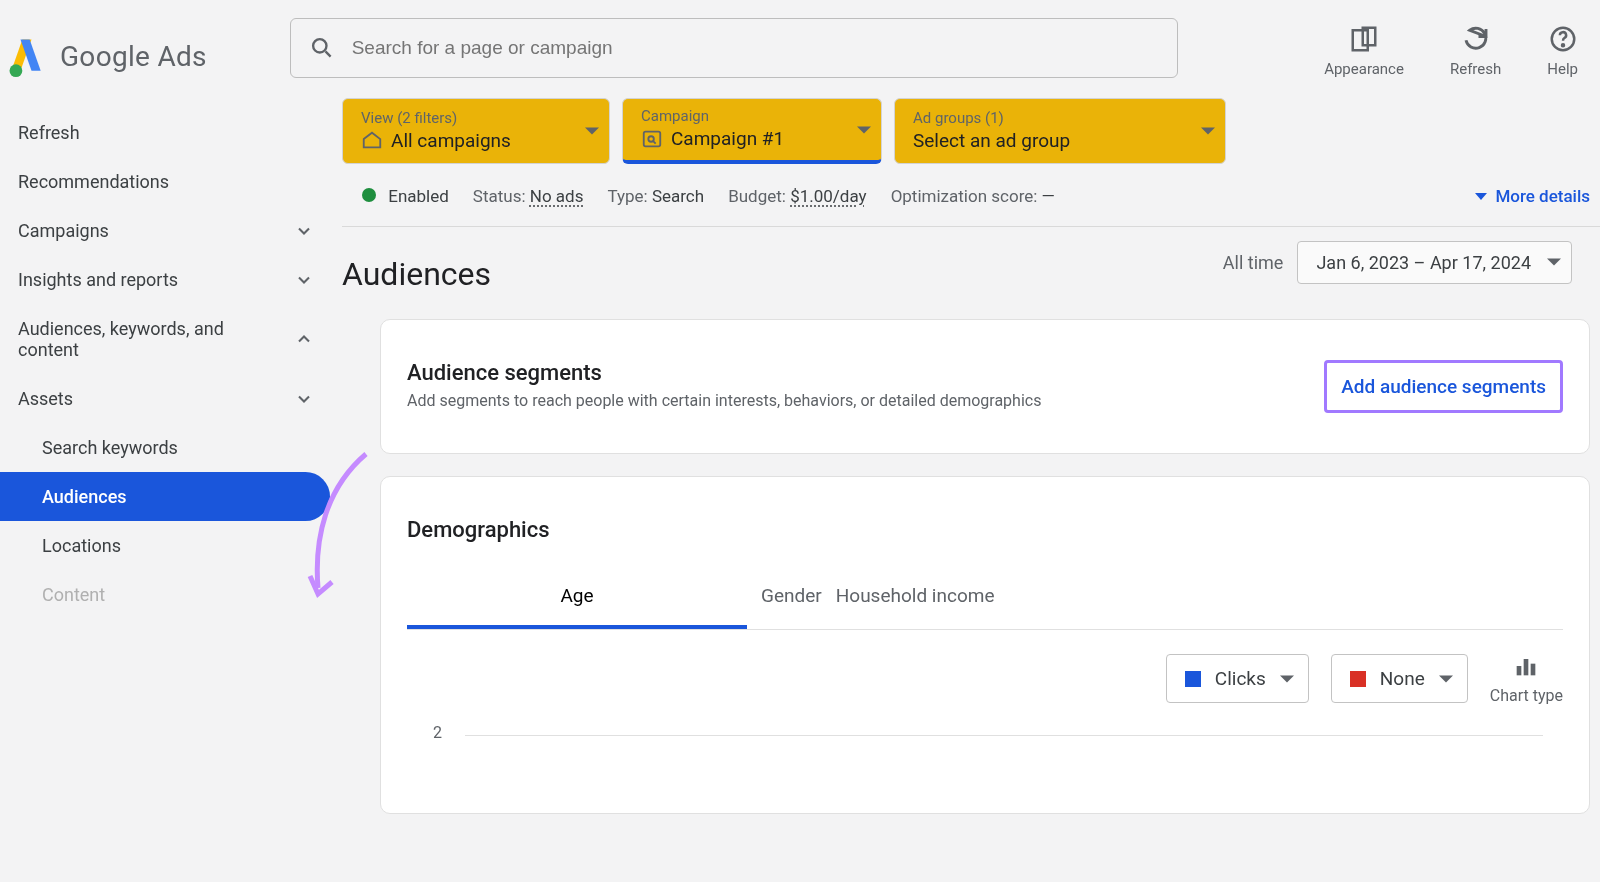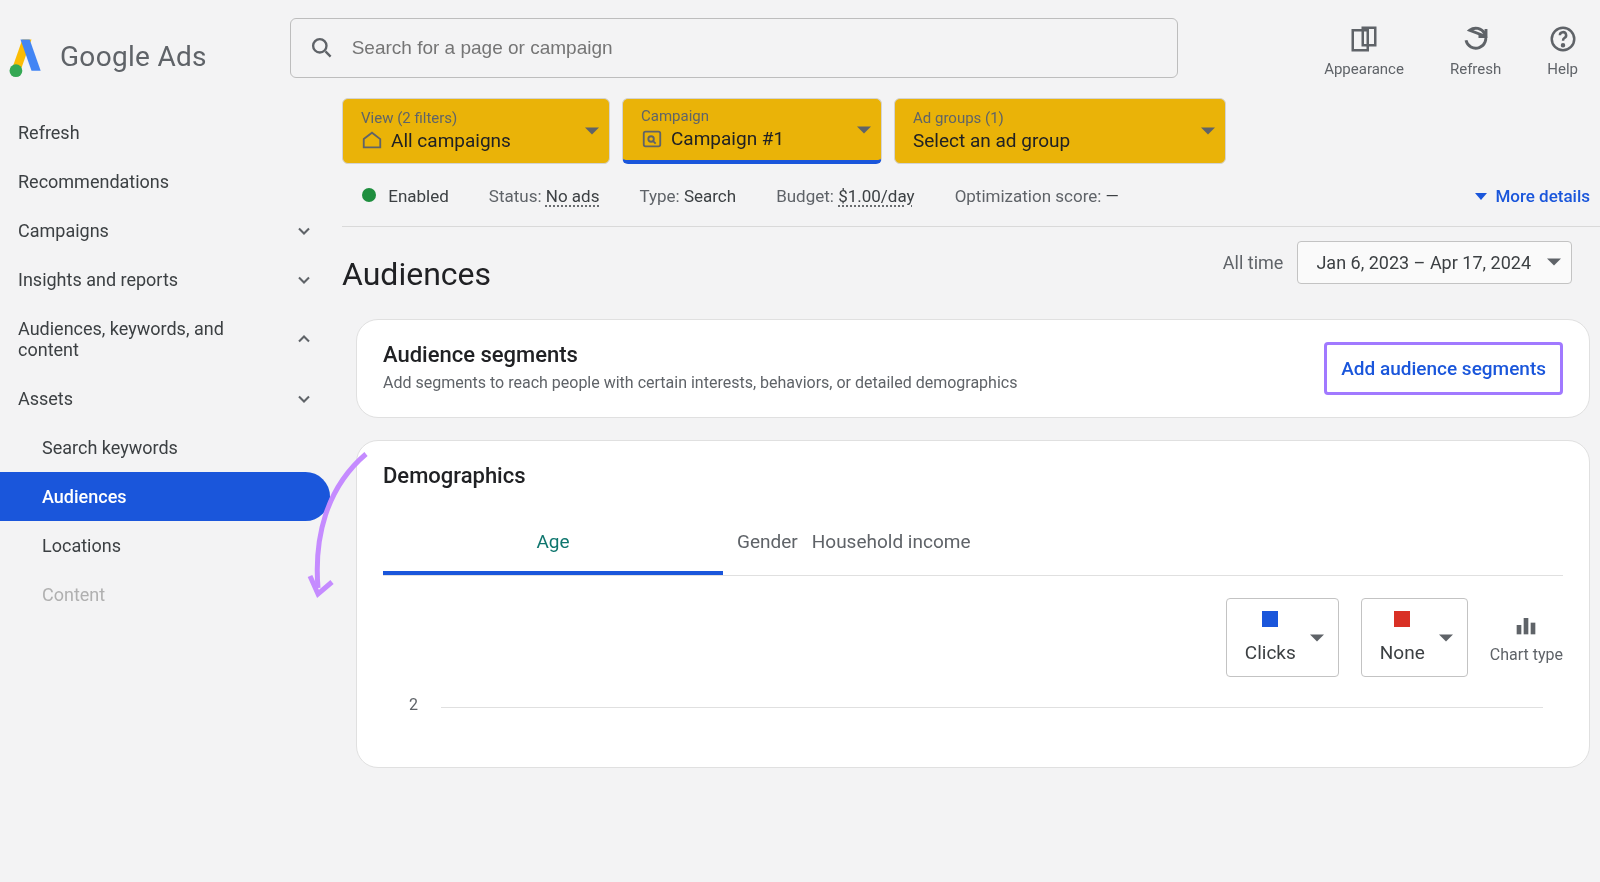"Enabled" .status-row { gap: 40px -> 24px }
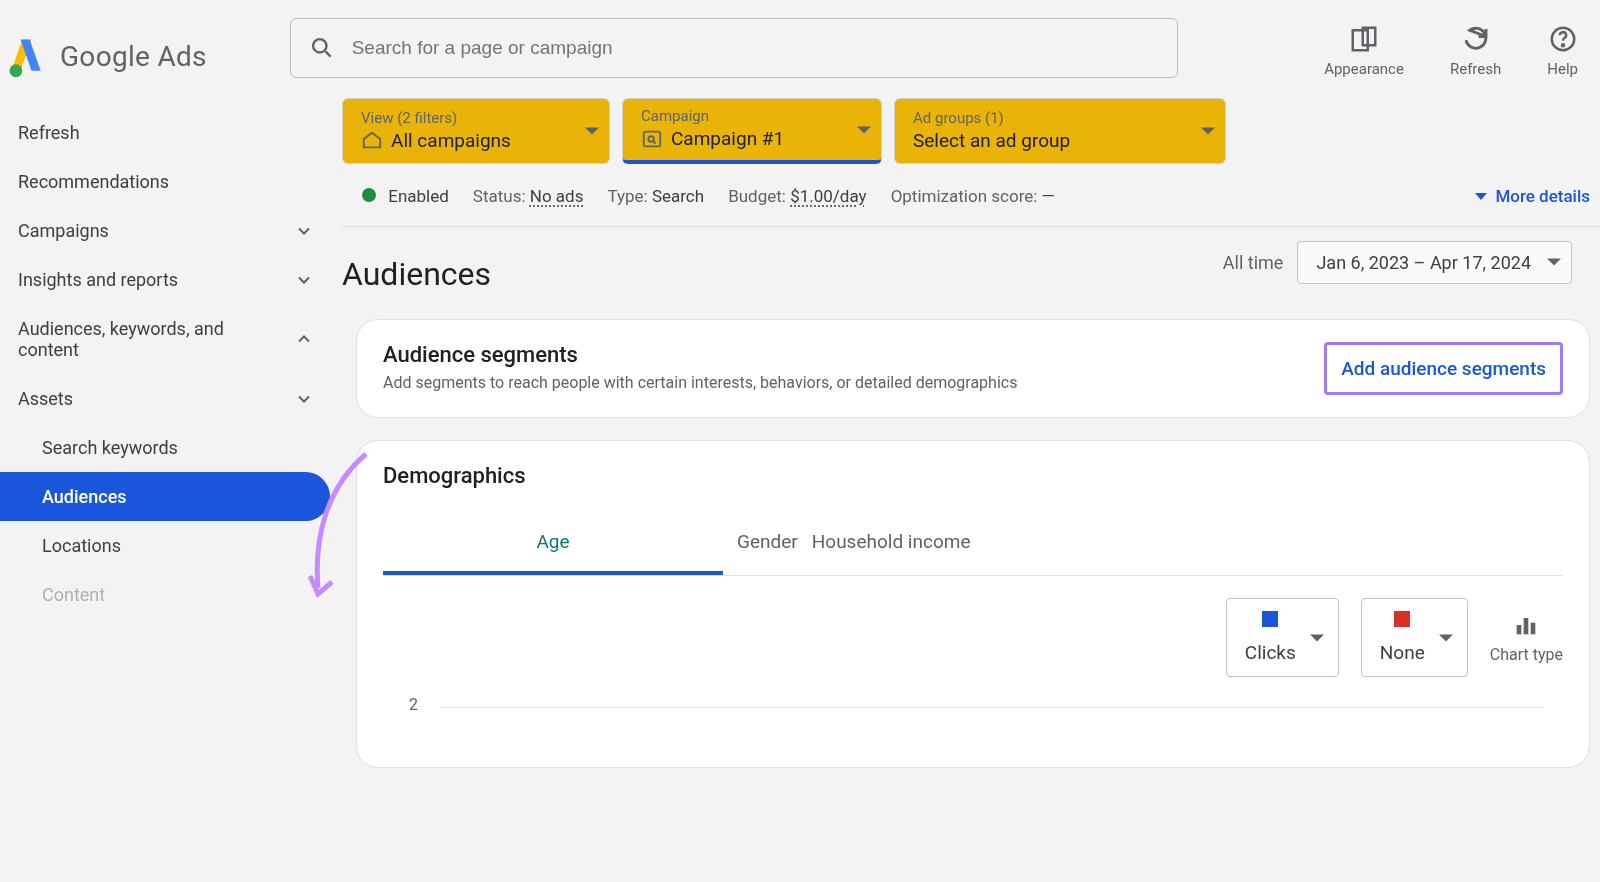"Audience segments" .card { border-radius: 22px -> 10px; margin: 22px 10px 0 14px -> 22px 10px 0 38px; padding: 22px 26px -> 40px 26px }
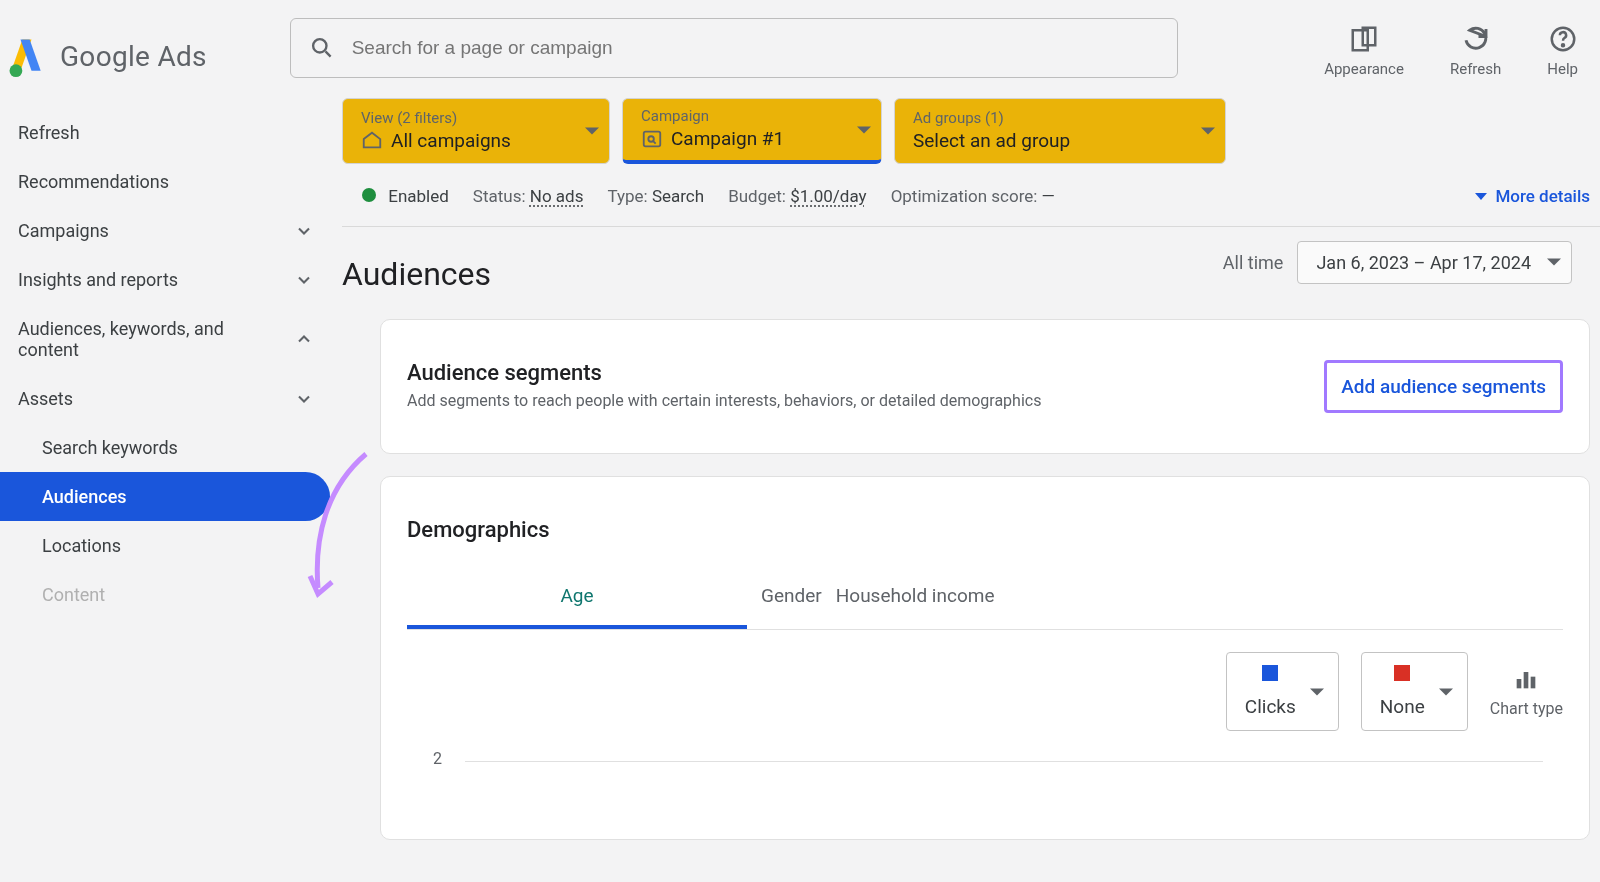"Age" .tab.active { color: #0f766e -> #000000 }
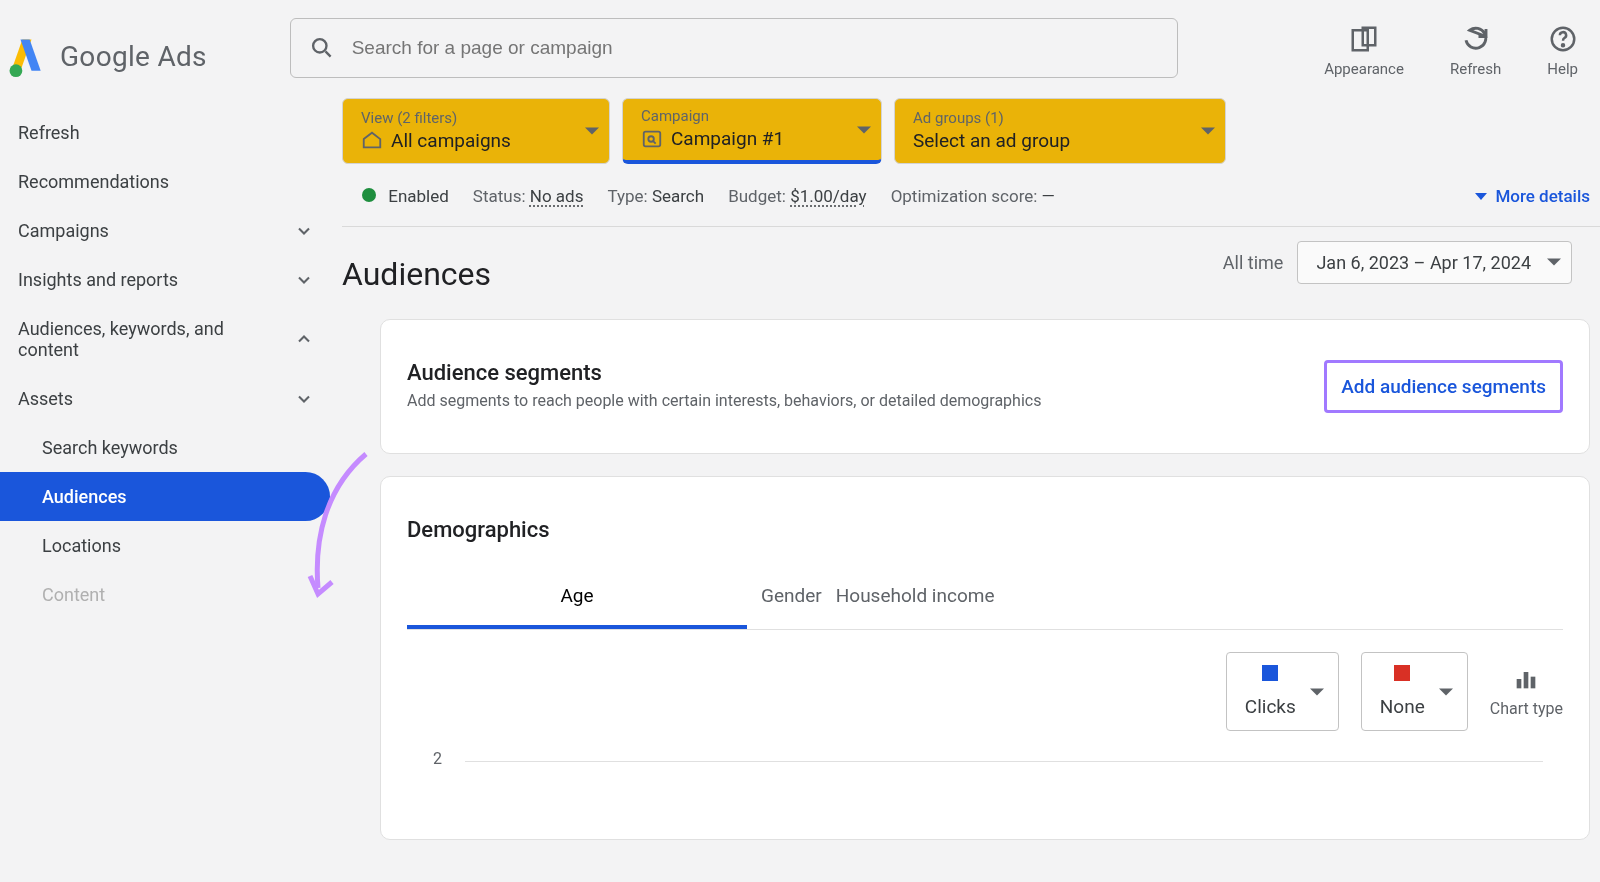"Clicks" .dropdown { flex-direction: column -> none }
